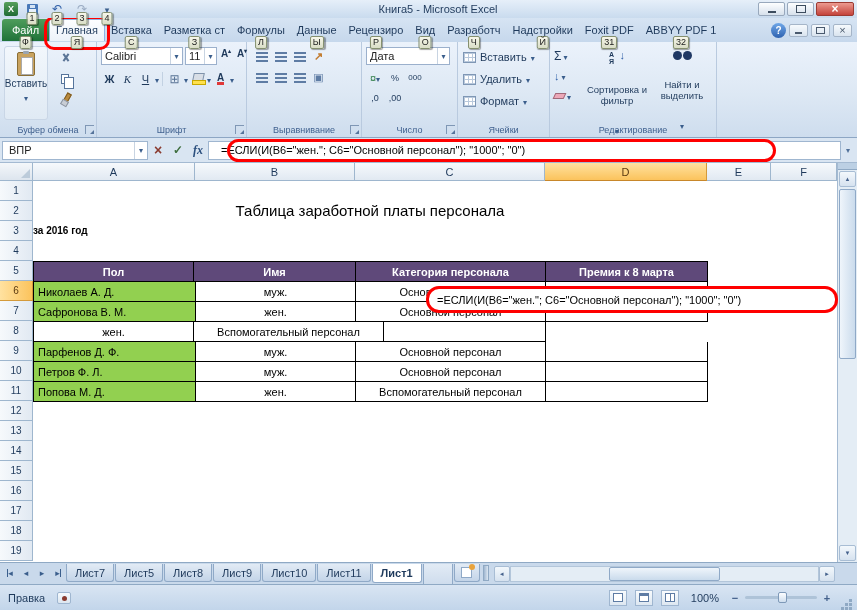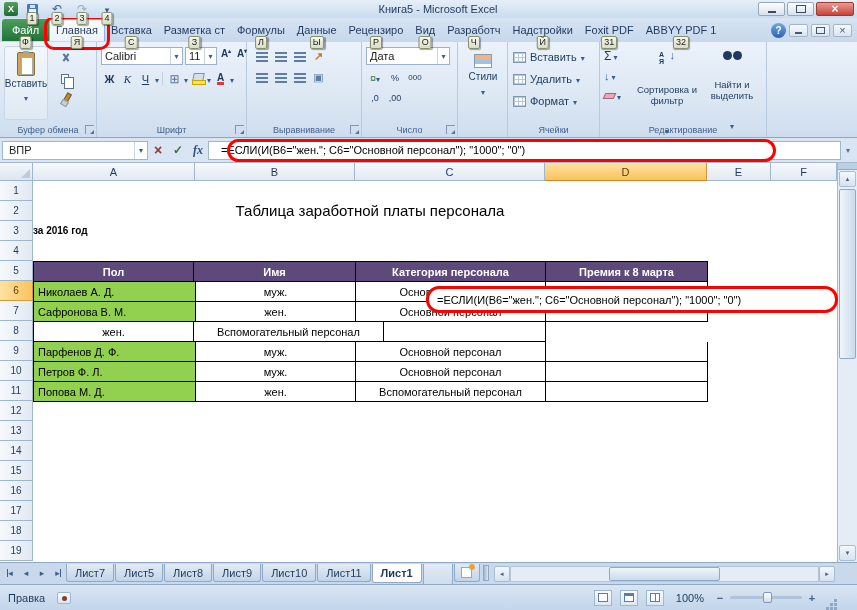"Стили" div.rgroup { html: <div> <div> <span></span> <span>Стили</span> <span></span> </div> </div> -> none }
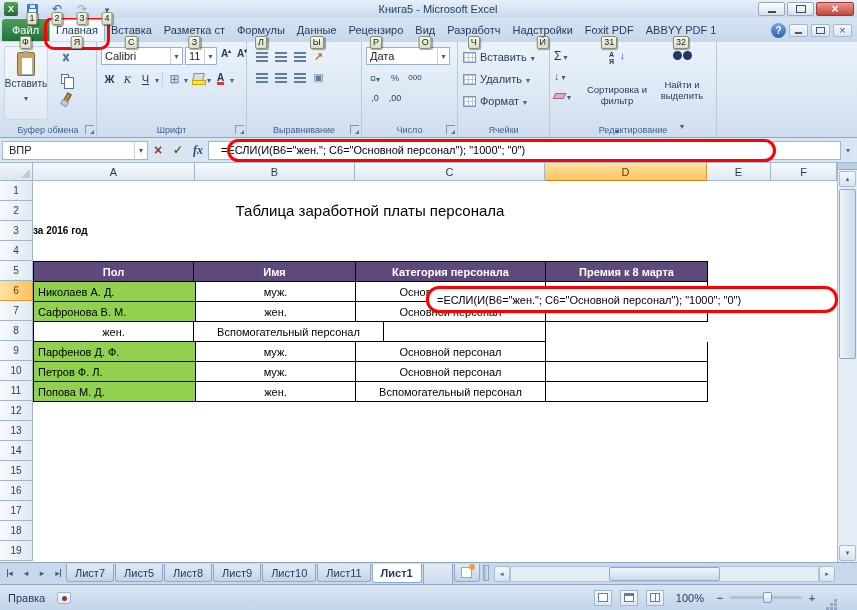"100%" .sb-right { padding-right: 18px -> 3px }
